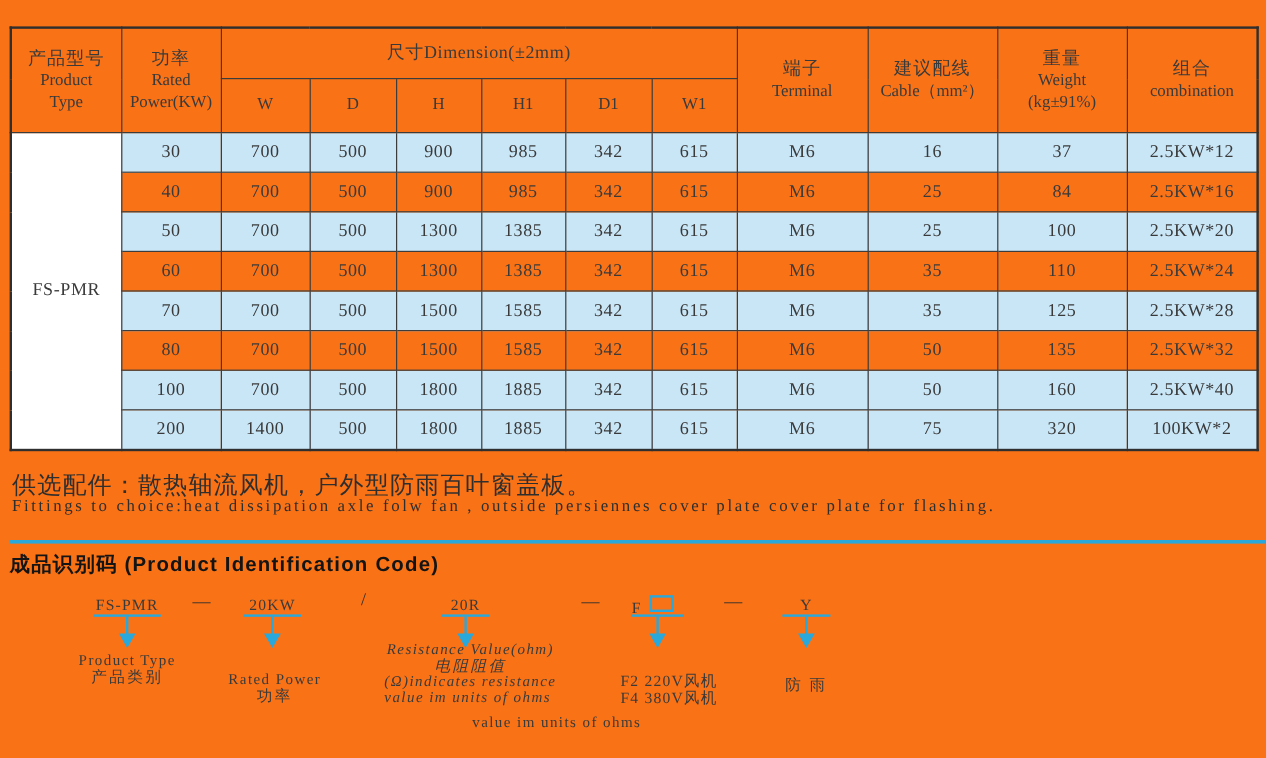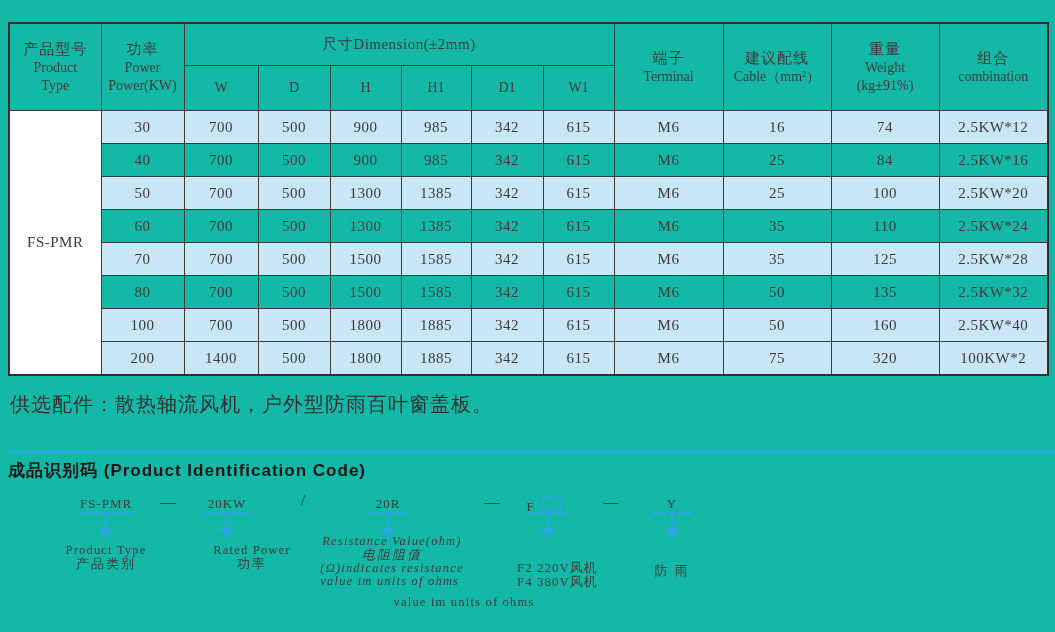"产品型号" .page { background: #14b8a6 -> #f97316 }
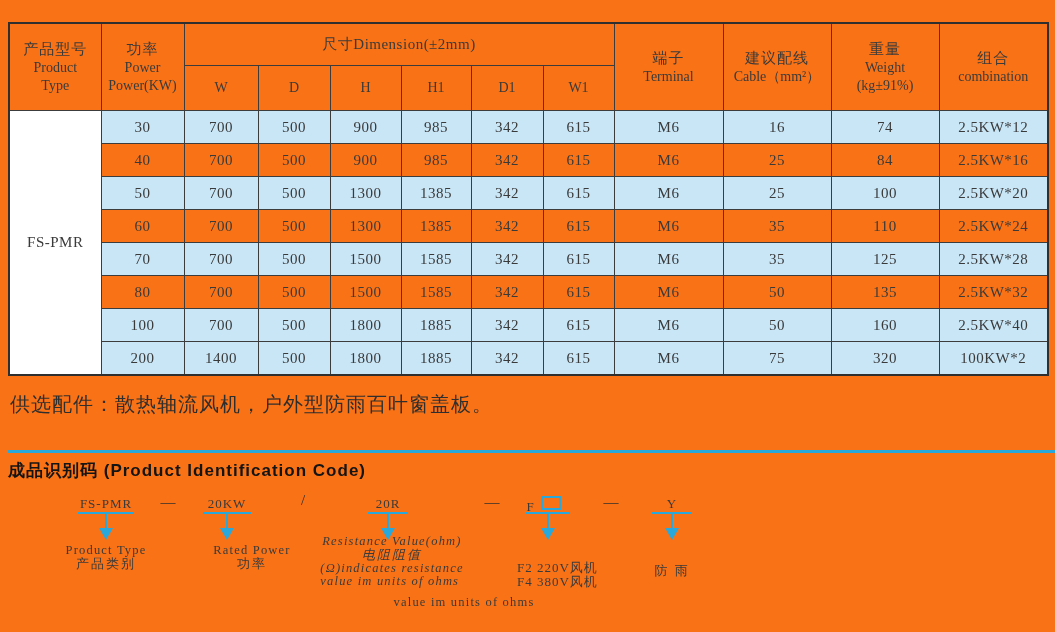"Power" span.en { text: Power -> Rated }
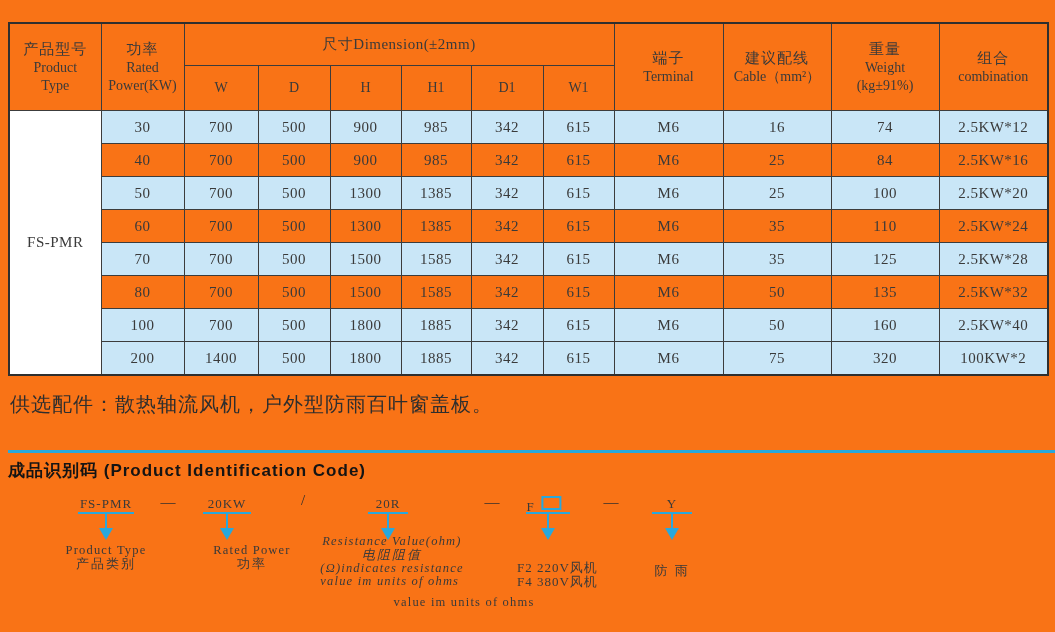"74" td { text: 74 -> 37 }
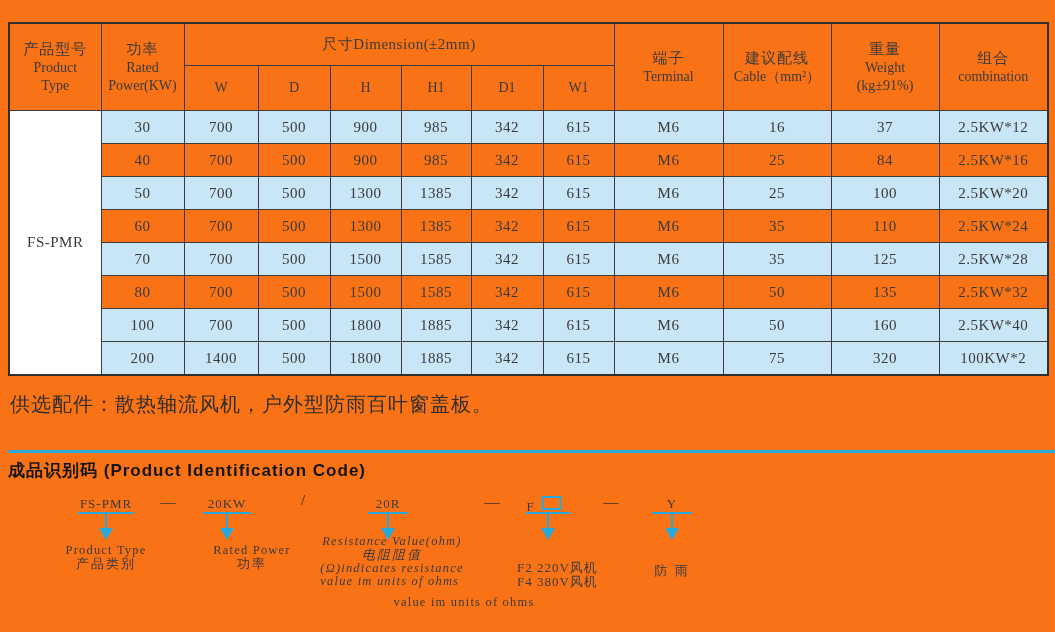"Fittings to choice:heat dissipation axle" div.note-en { html: none -> <div>Fittings to choice:heat dissipation axle folw fan , outside persiennes cover plate cover plate for flashing.</div> }
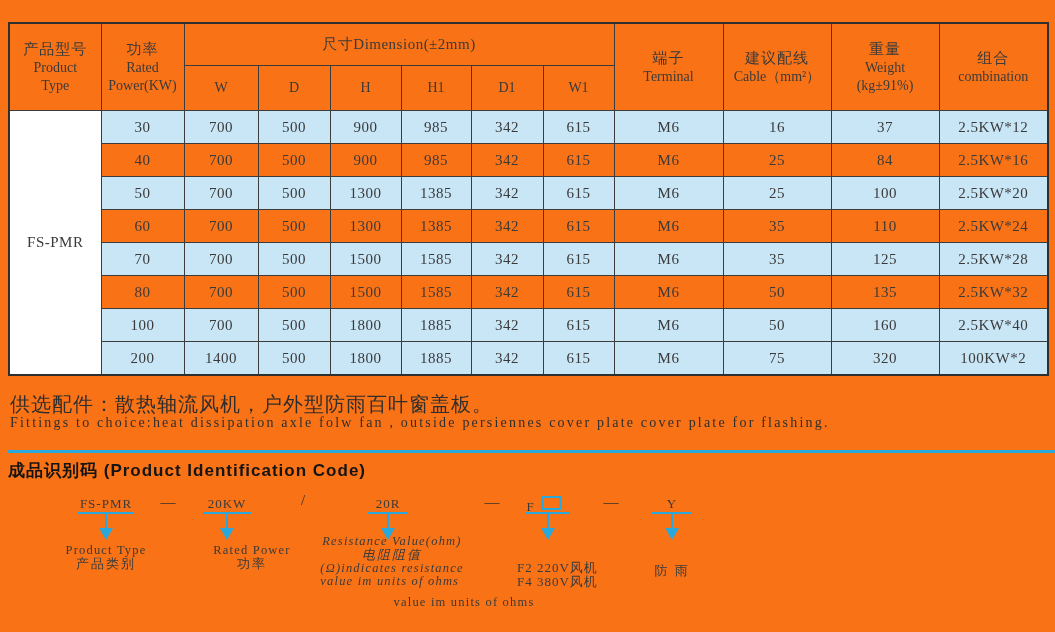"Rated Power" div.dlabel { margin-left: 23px -> none; top: 56px -> 72px }
